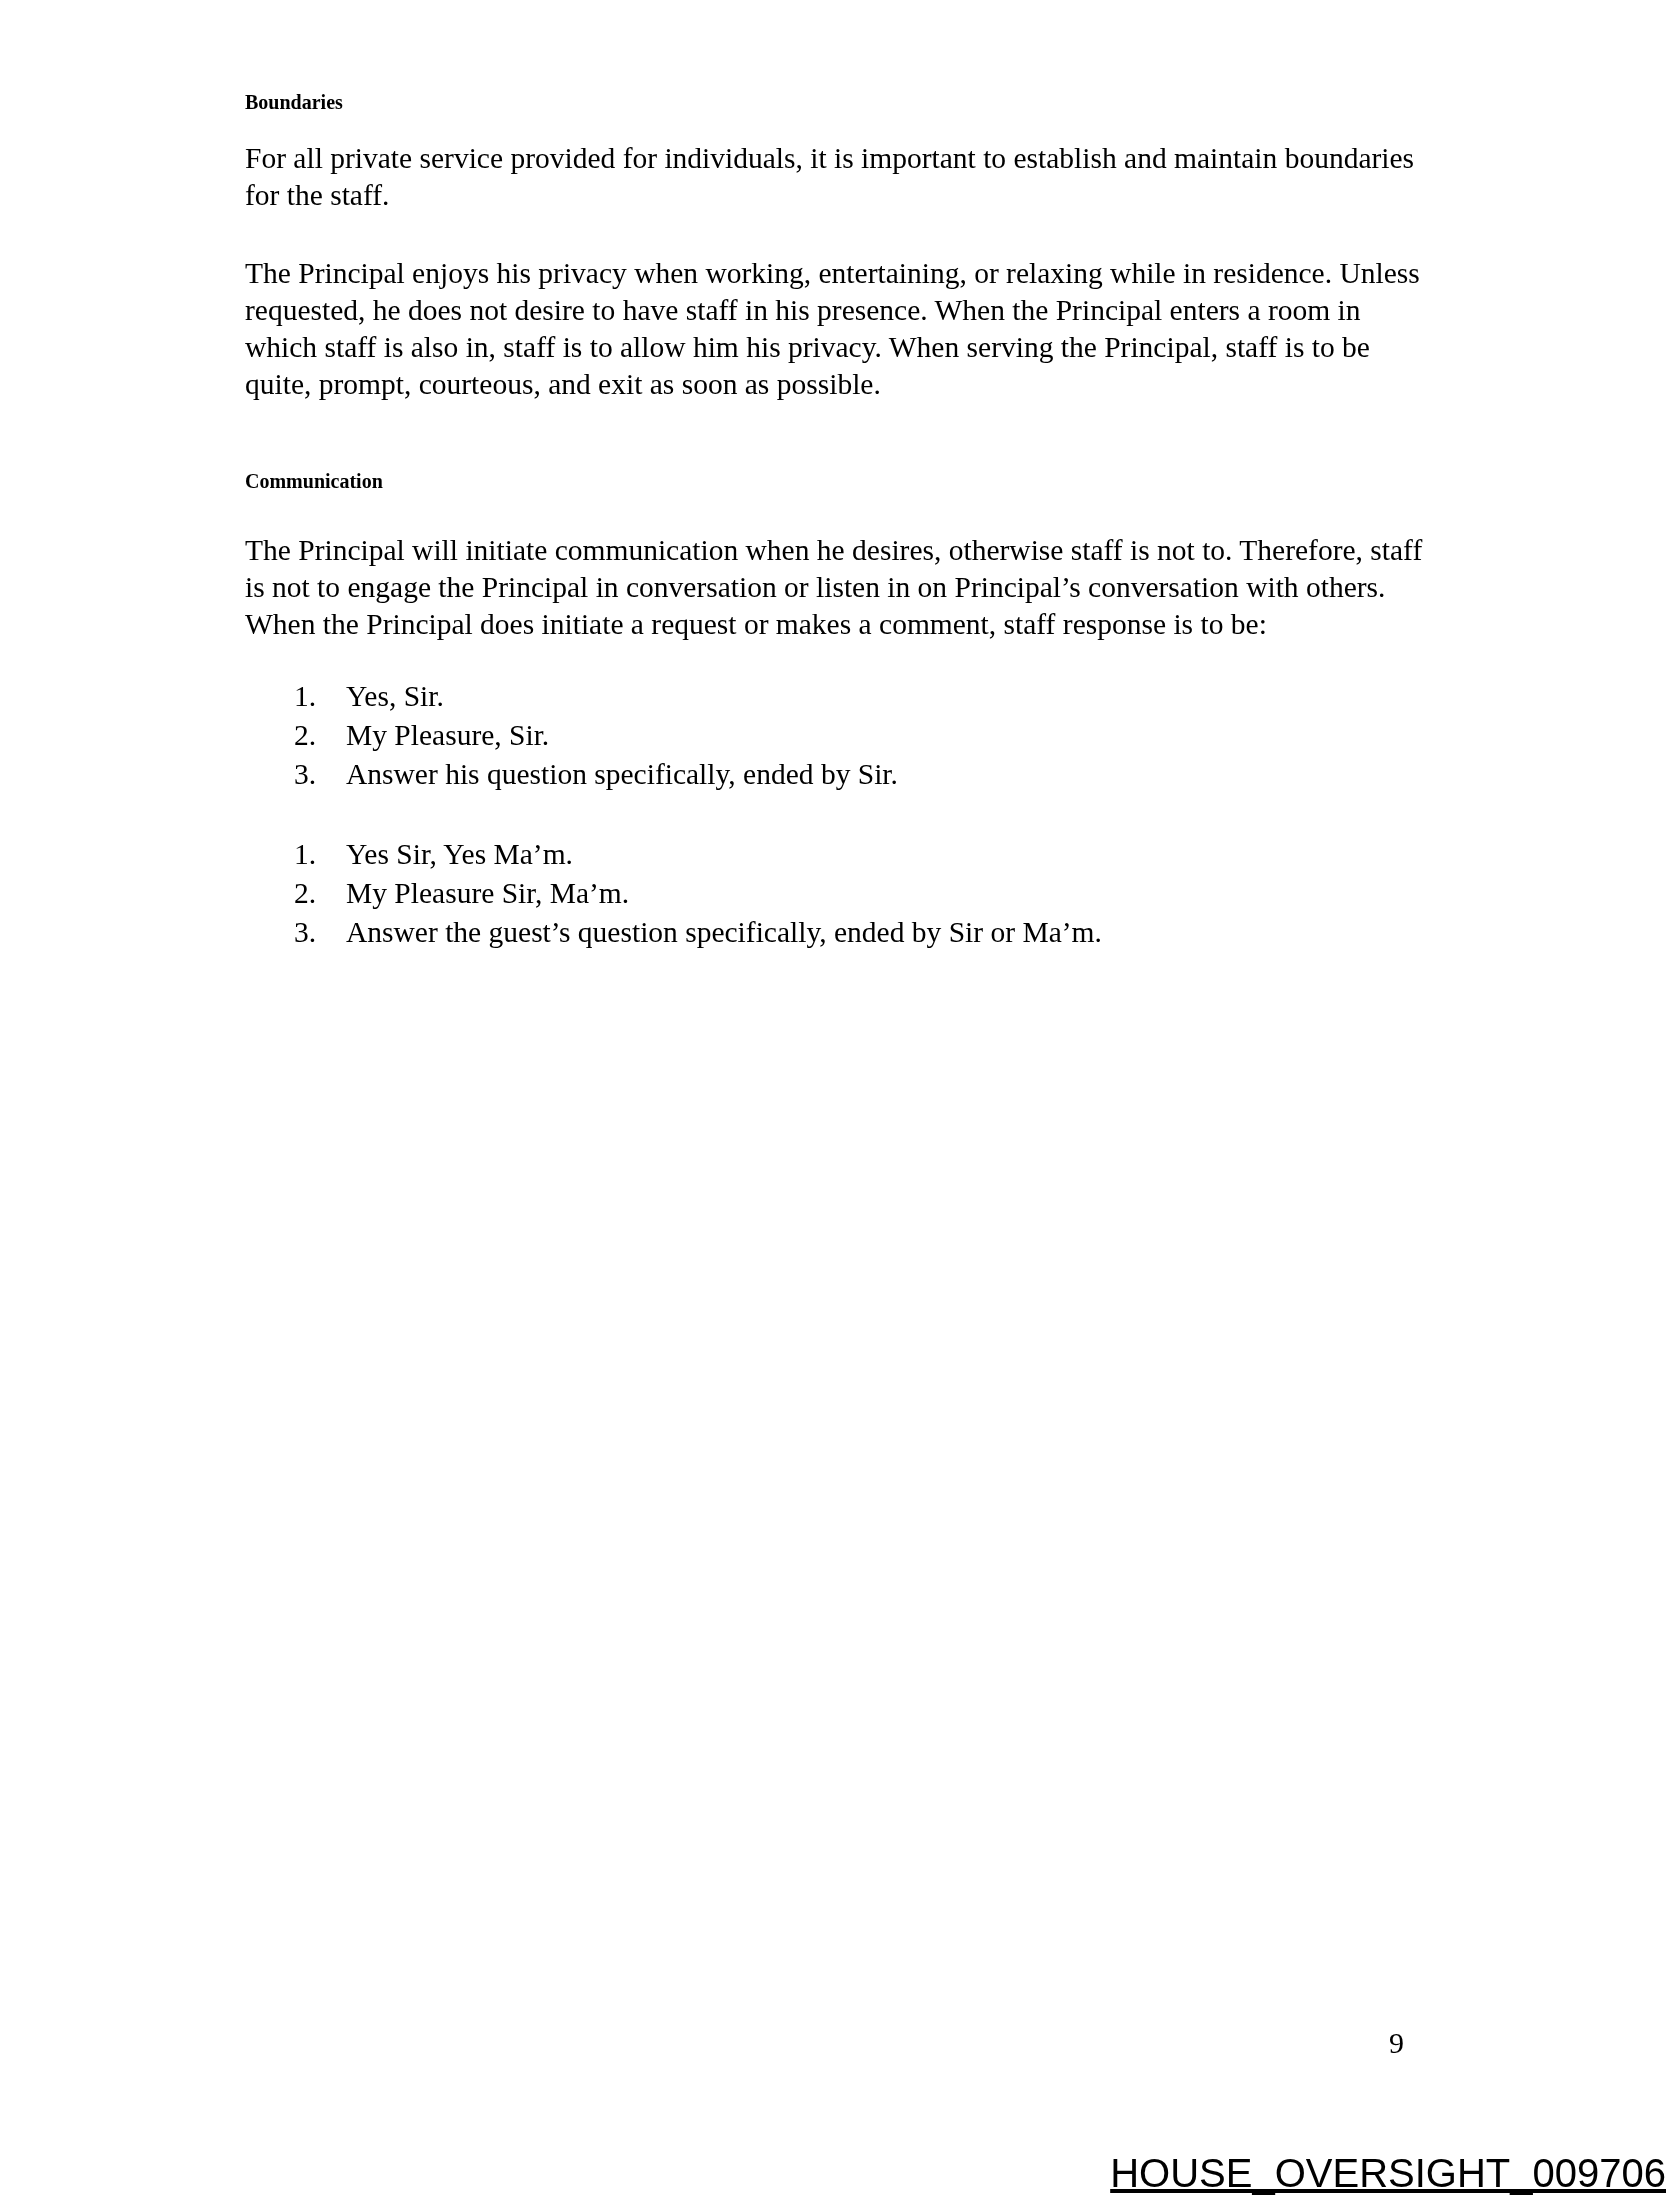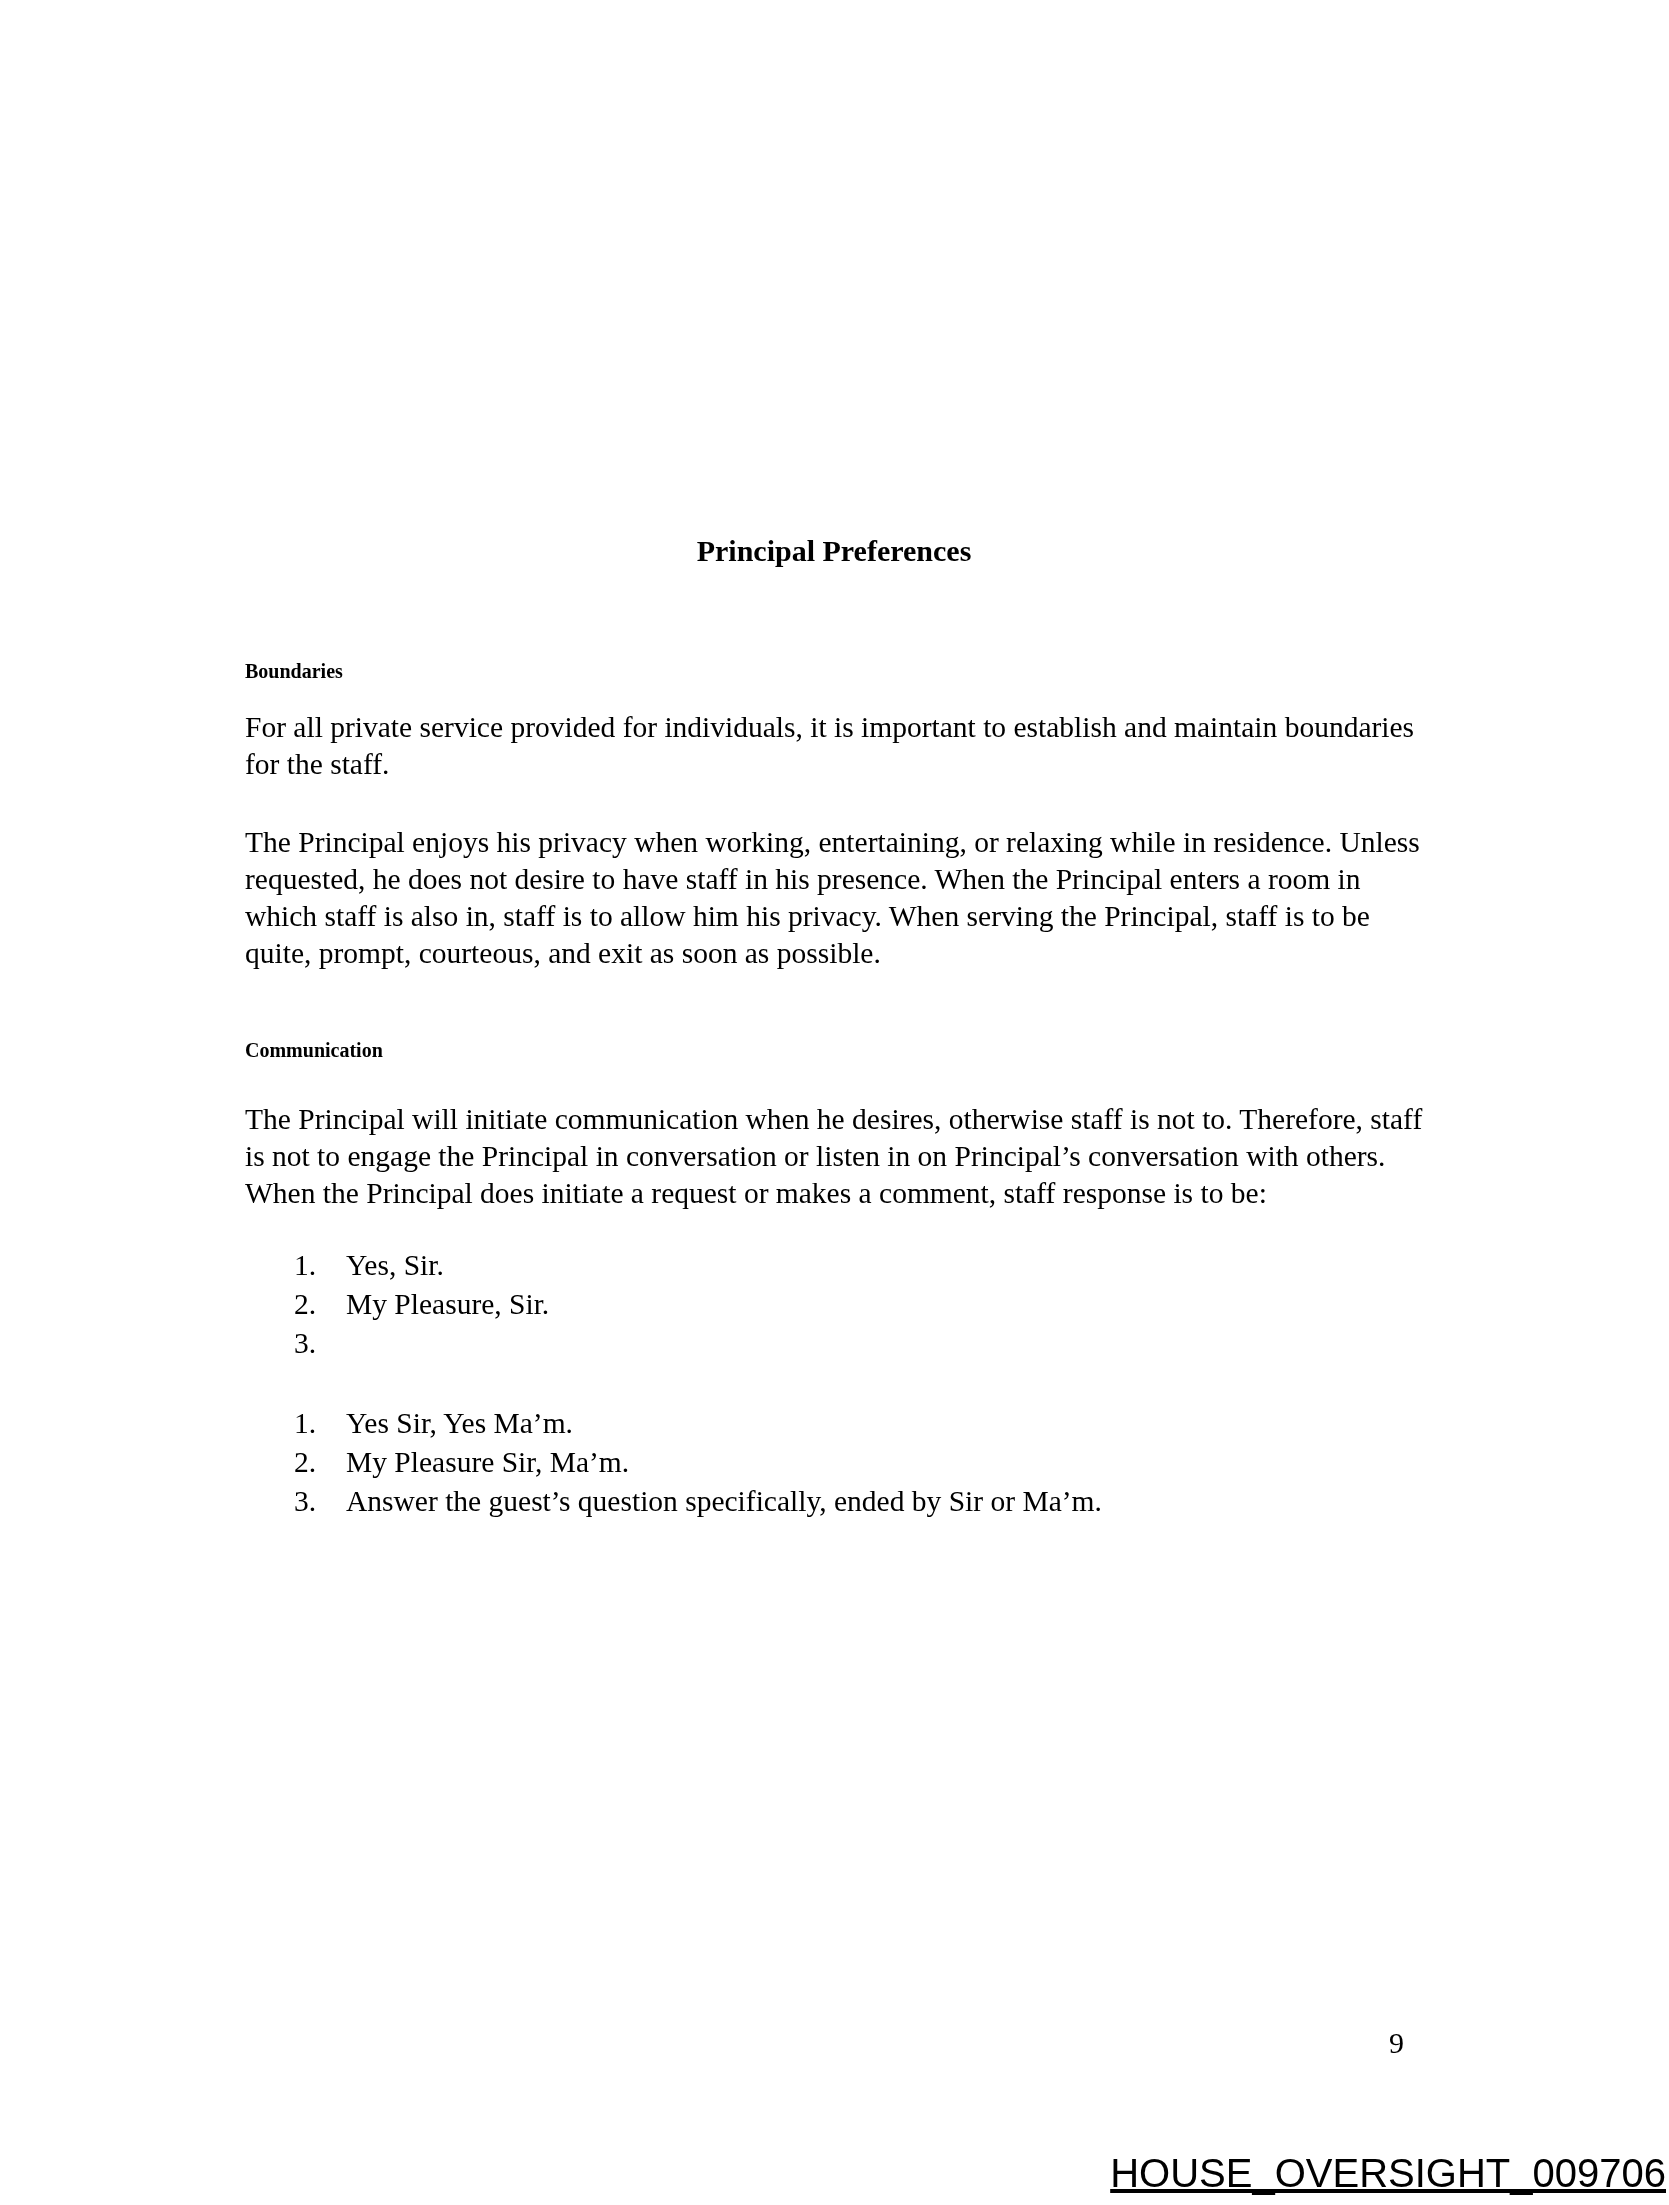"Principal Preferences" h1.doc-title { html: <h1>Principal Preferences</h1> -> none }
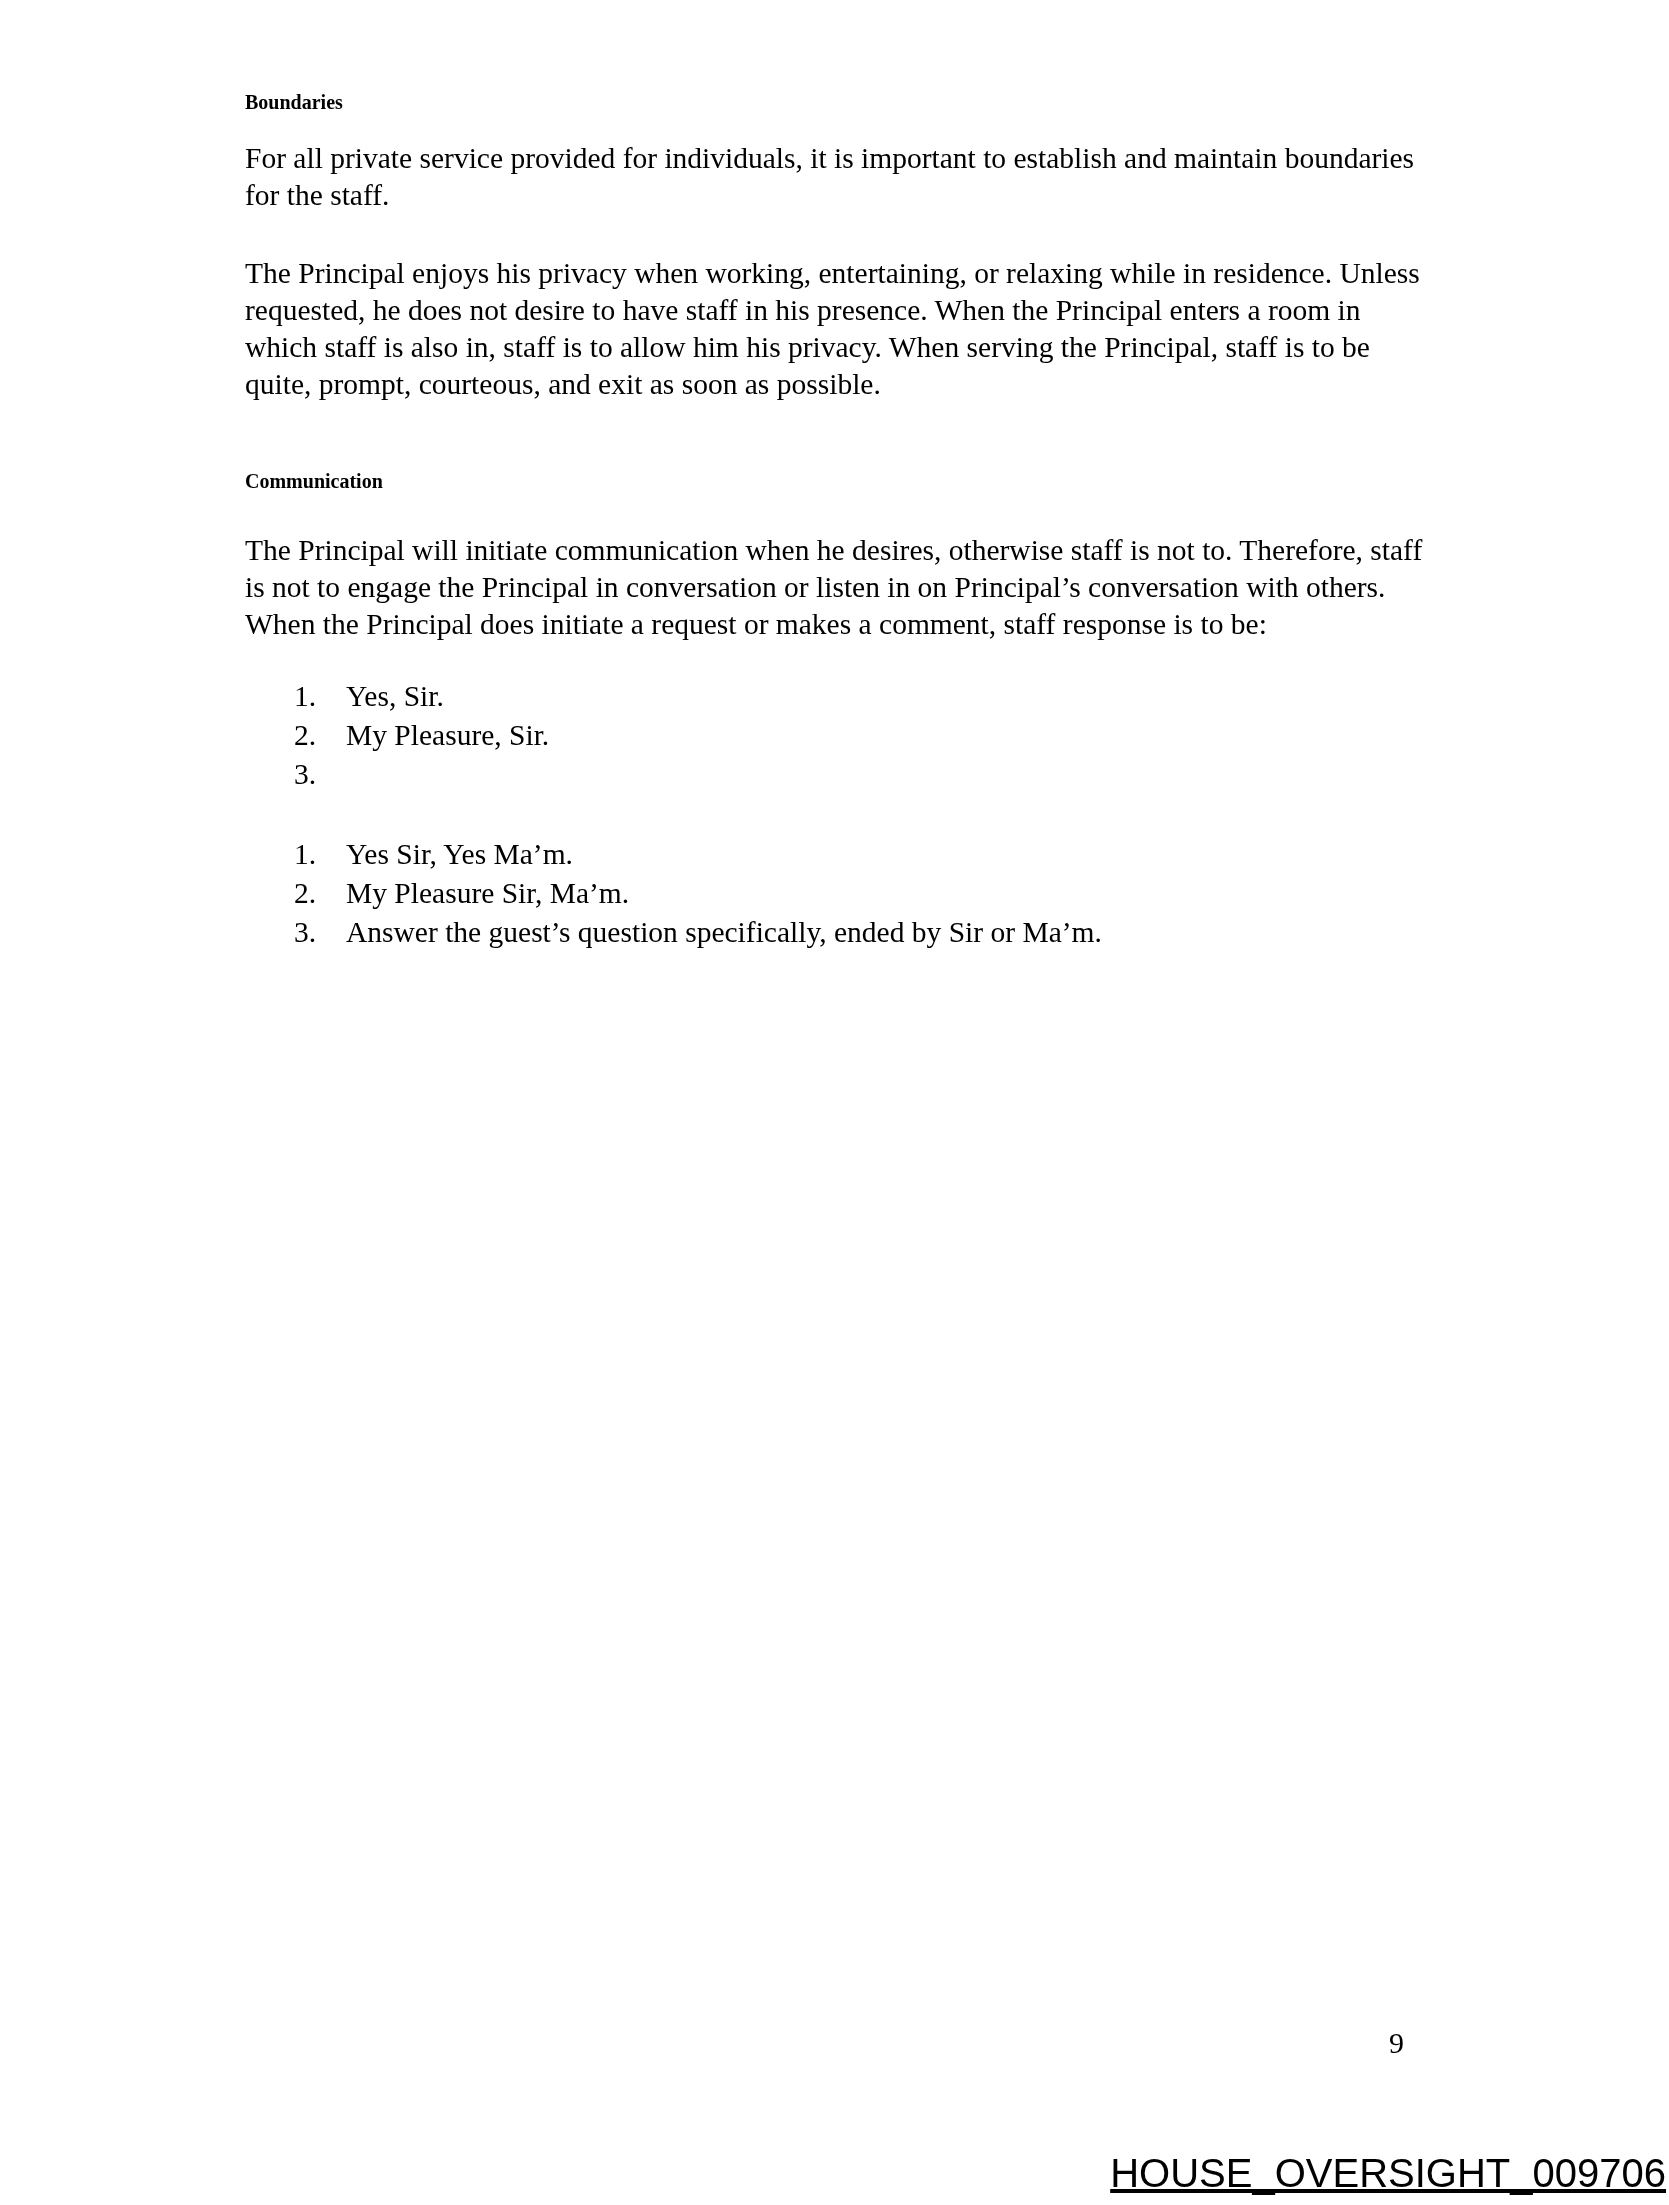"Answer his question specifically, ended" span { html: none -> <span>Answer his question specifically, ended by Sir.</span> }
